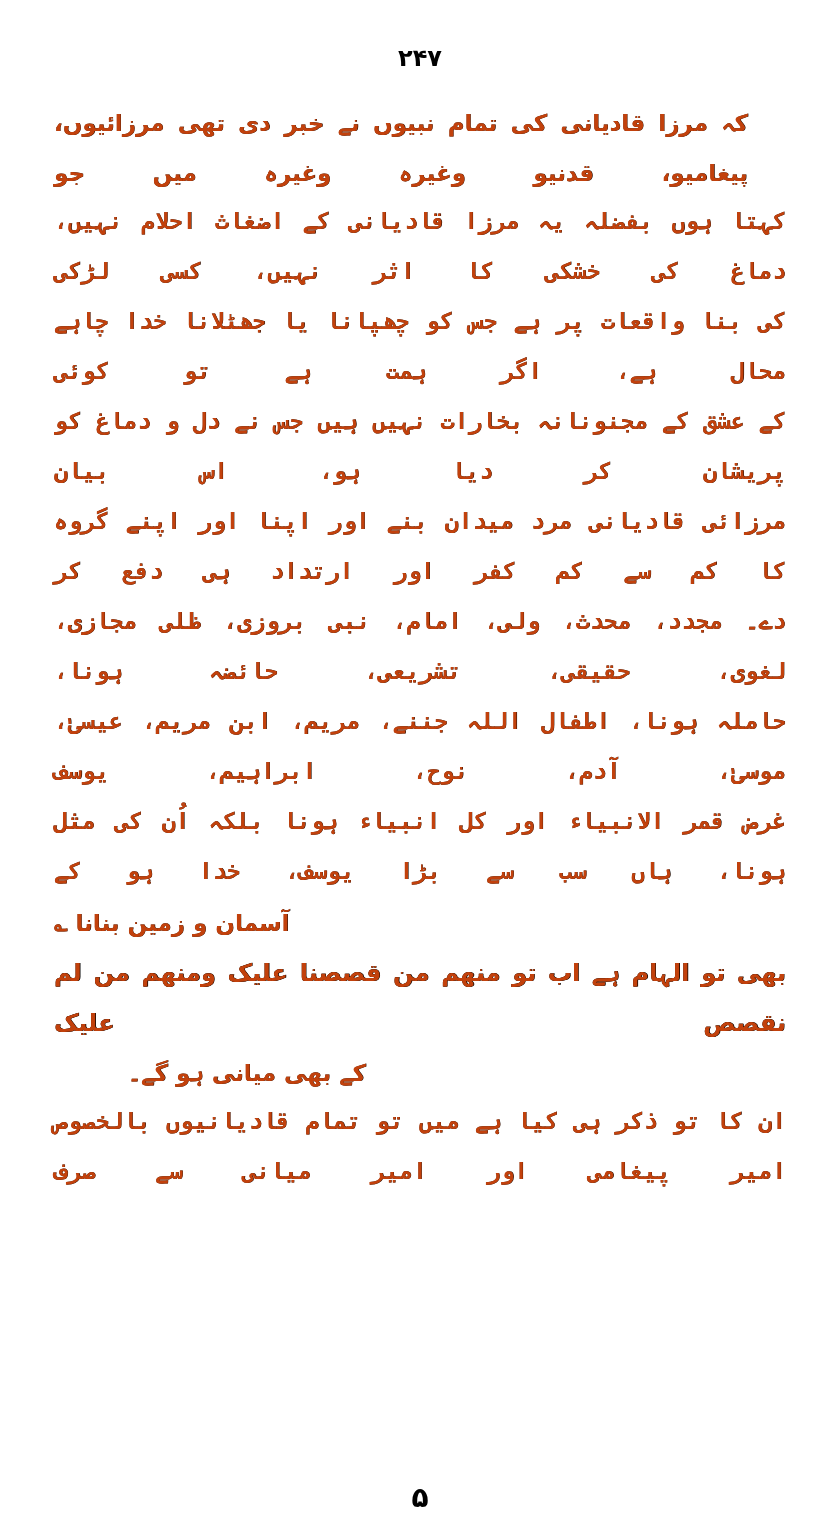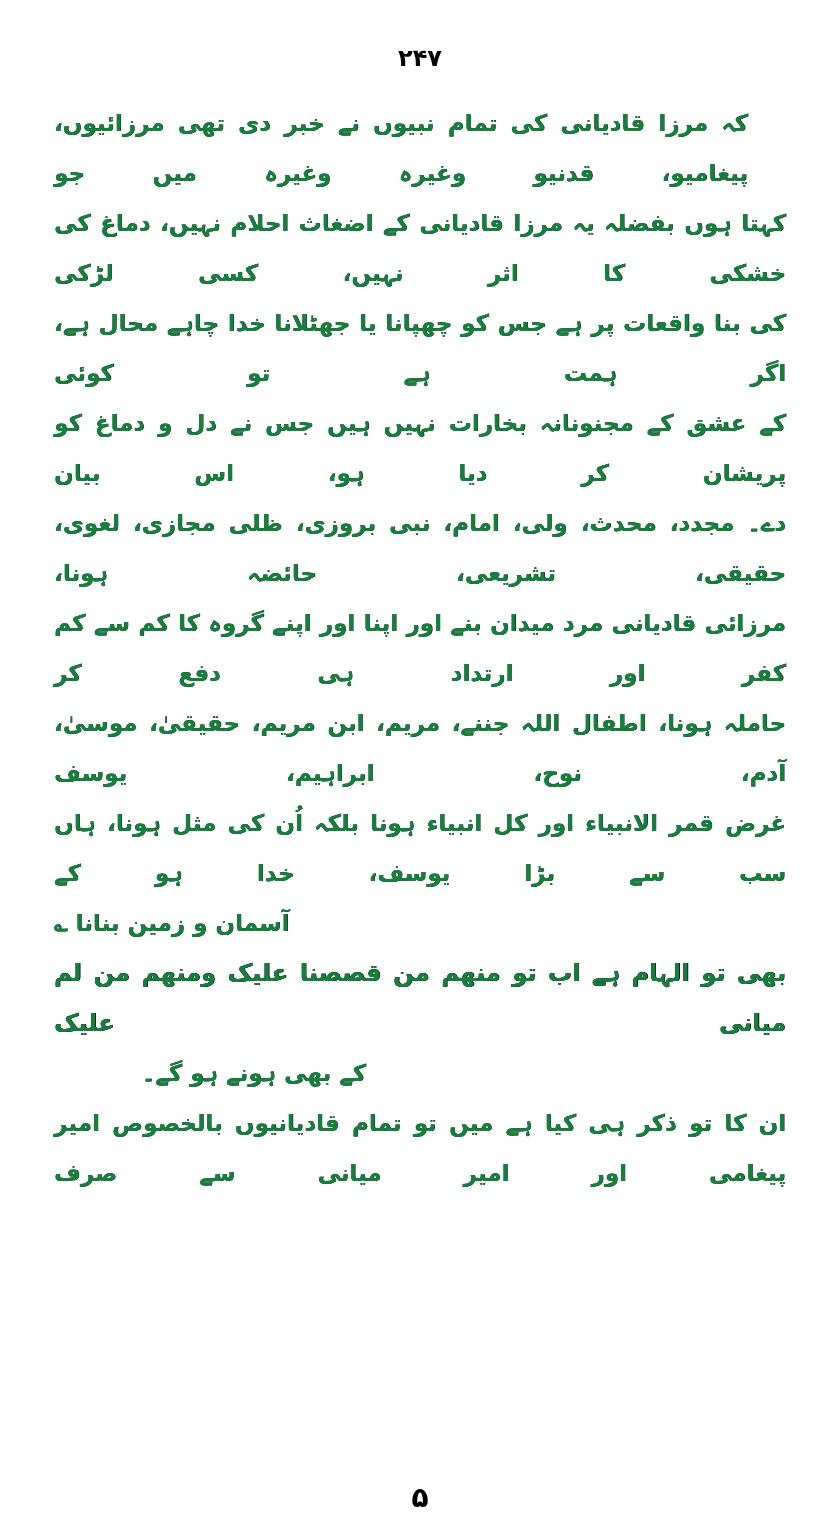"کہ مرزا قادیانی کی تمام" .line { color: #15803d -> #c2410c }
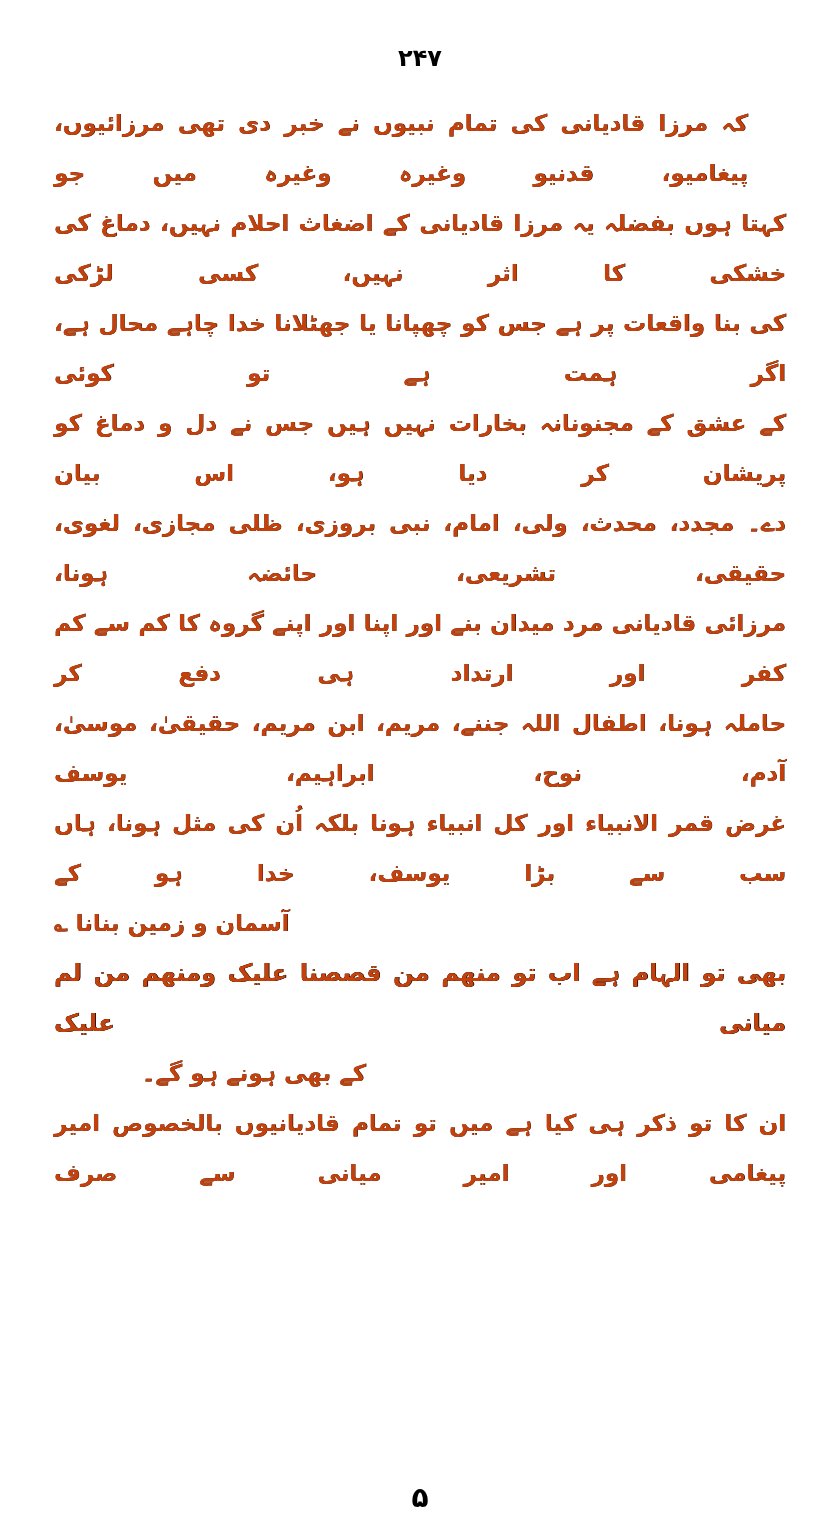"کہتا ہوں بفضلہ یہ مرزا" .line.body { font-family: none -> Liberation Mono, monospace }
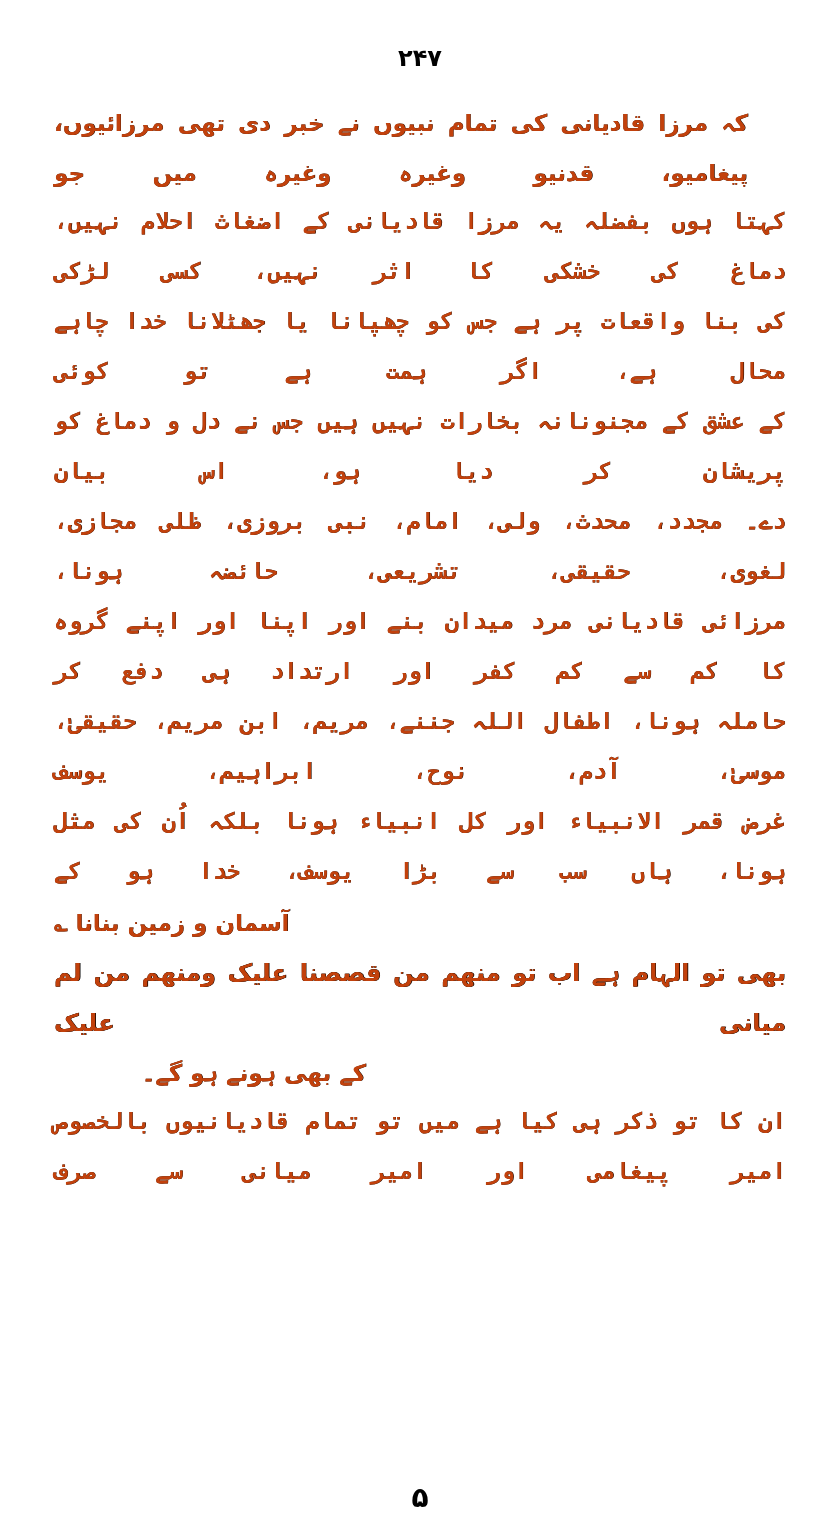"دے۔ مجدد، محدث، ولی، امام،" div.line { order: before "مرزائی قادیانی مرد میدان بنے" -> after "مرزائی قادیانی مرد میدان بنے" }
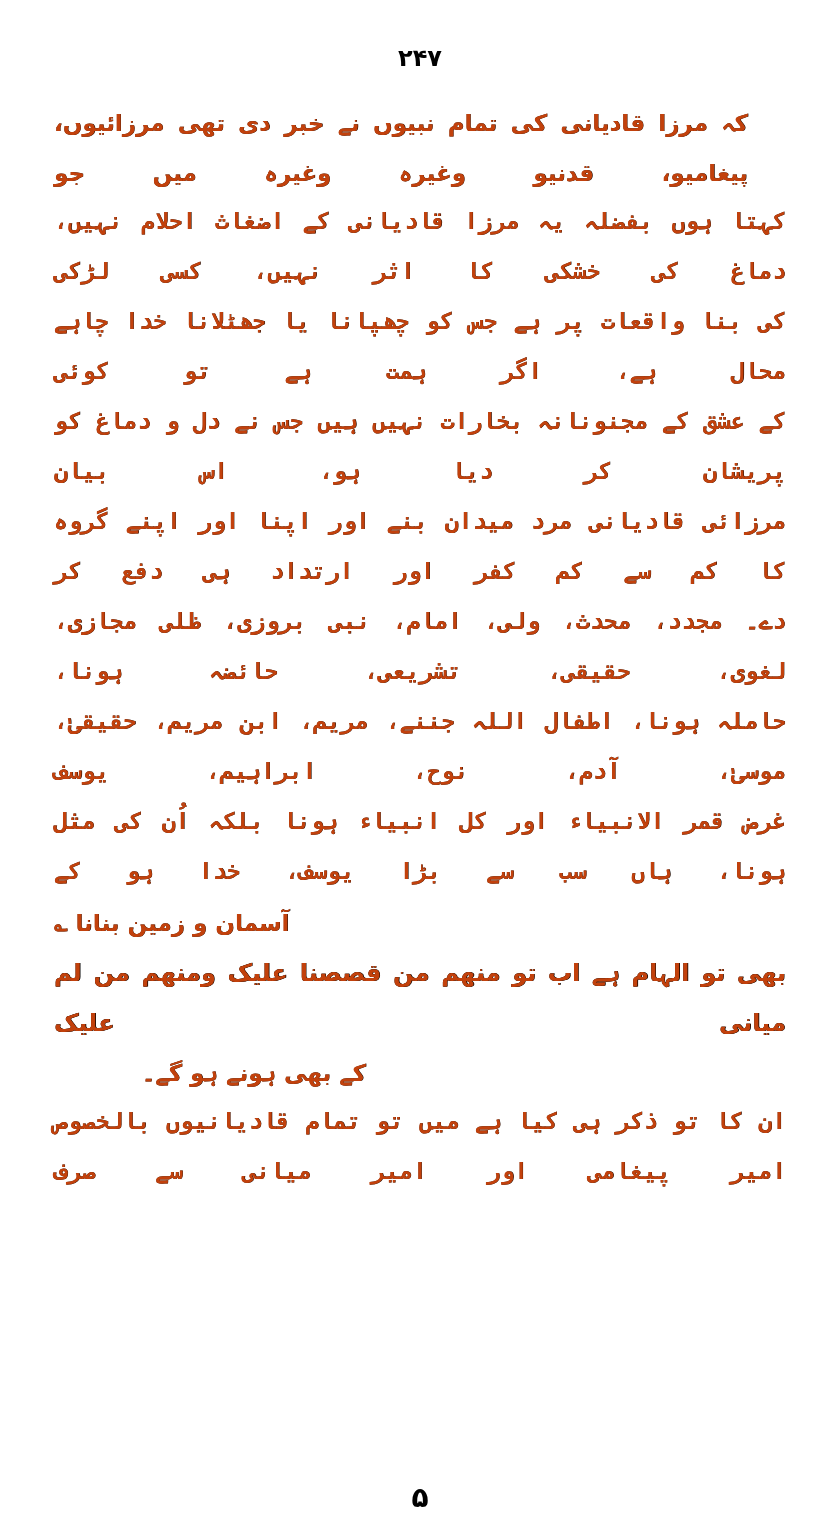"حاملہ ہونا، اطفال اللہ جننے،" div.line { text: حقیقیٰ -> عیسیٰ }
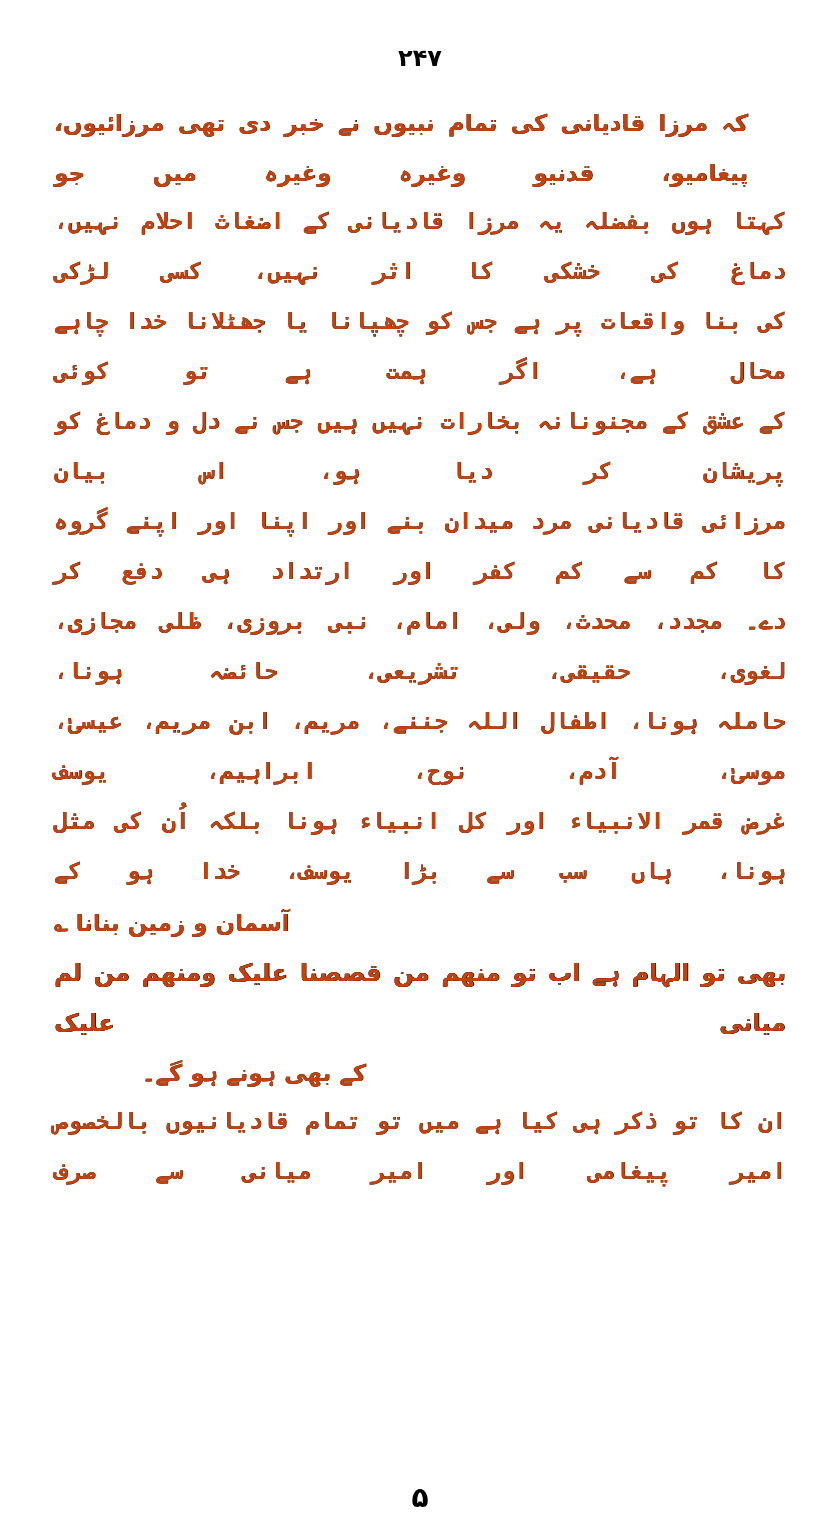"بھی تو الہام ہے اب" div.line { text: میانی -> نقصص }
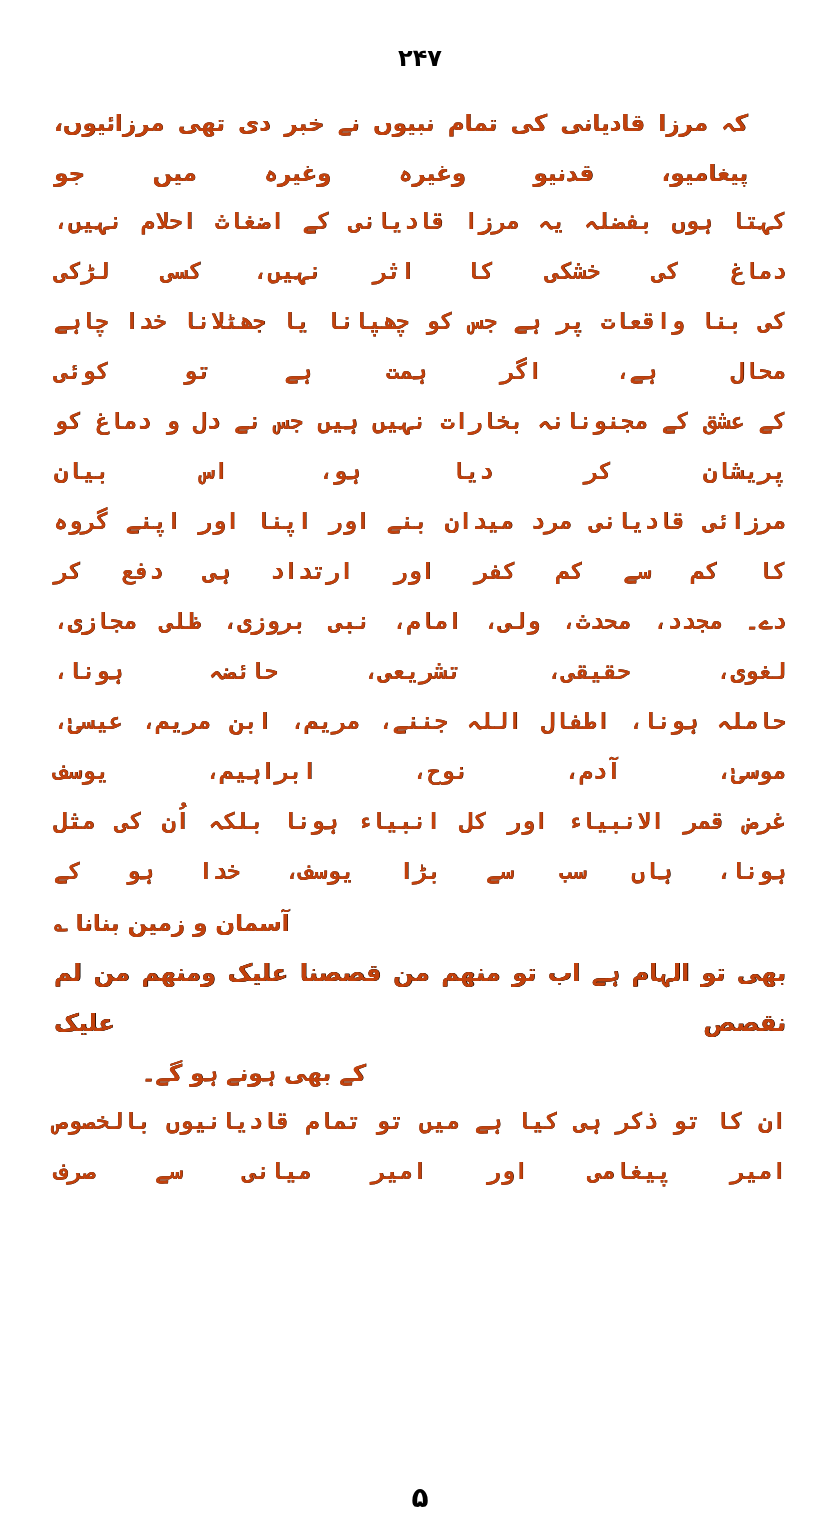"کے بھی ہونے ہو گے۔" div.line { text: ہونے -> میانی }
